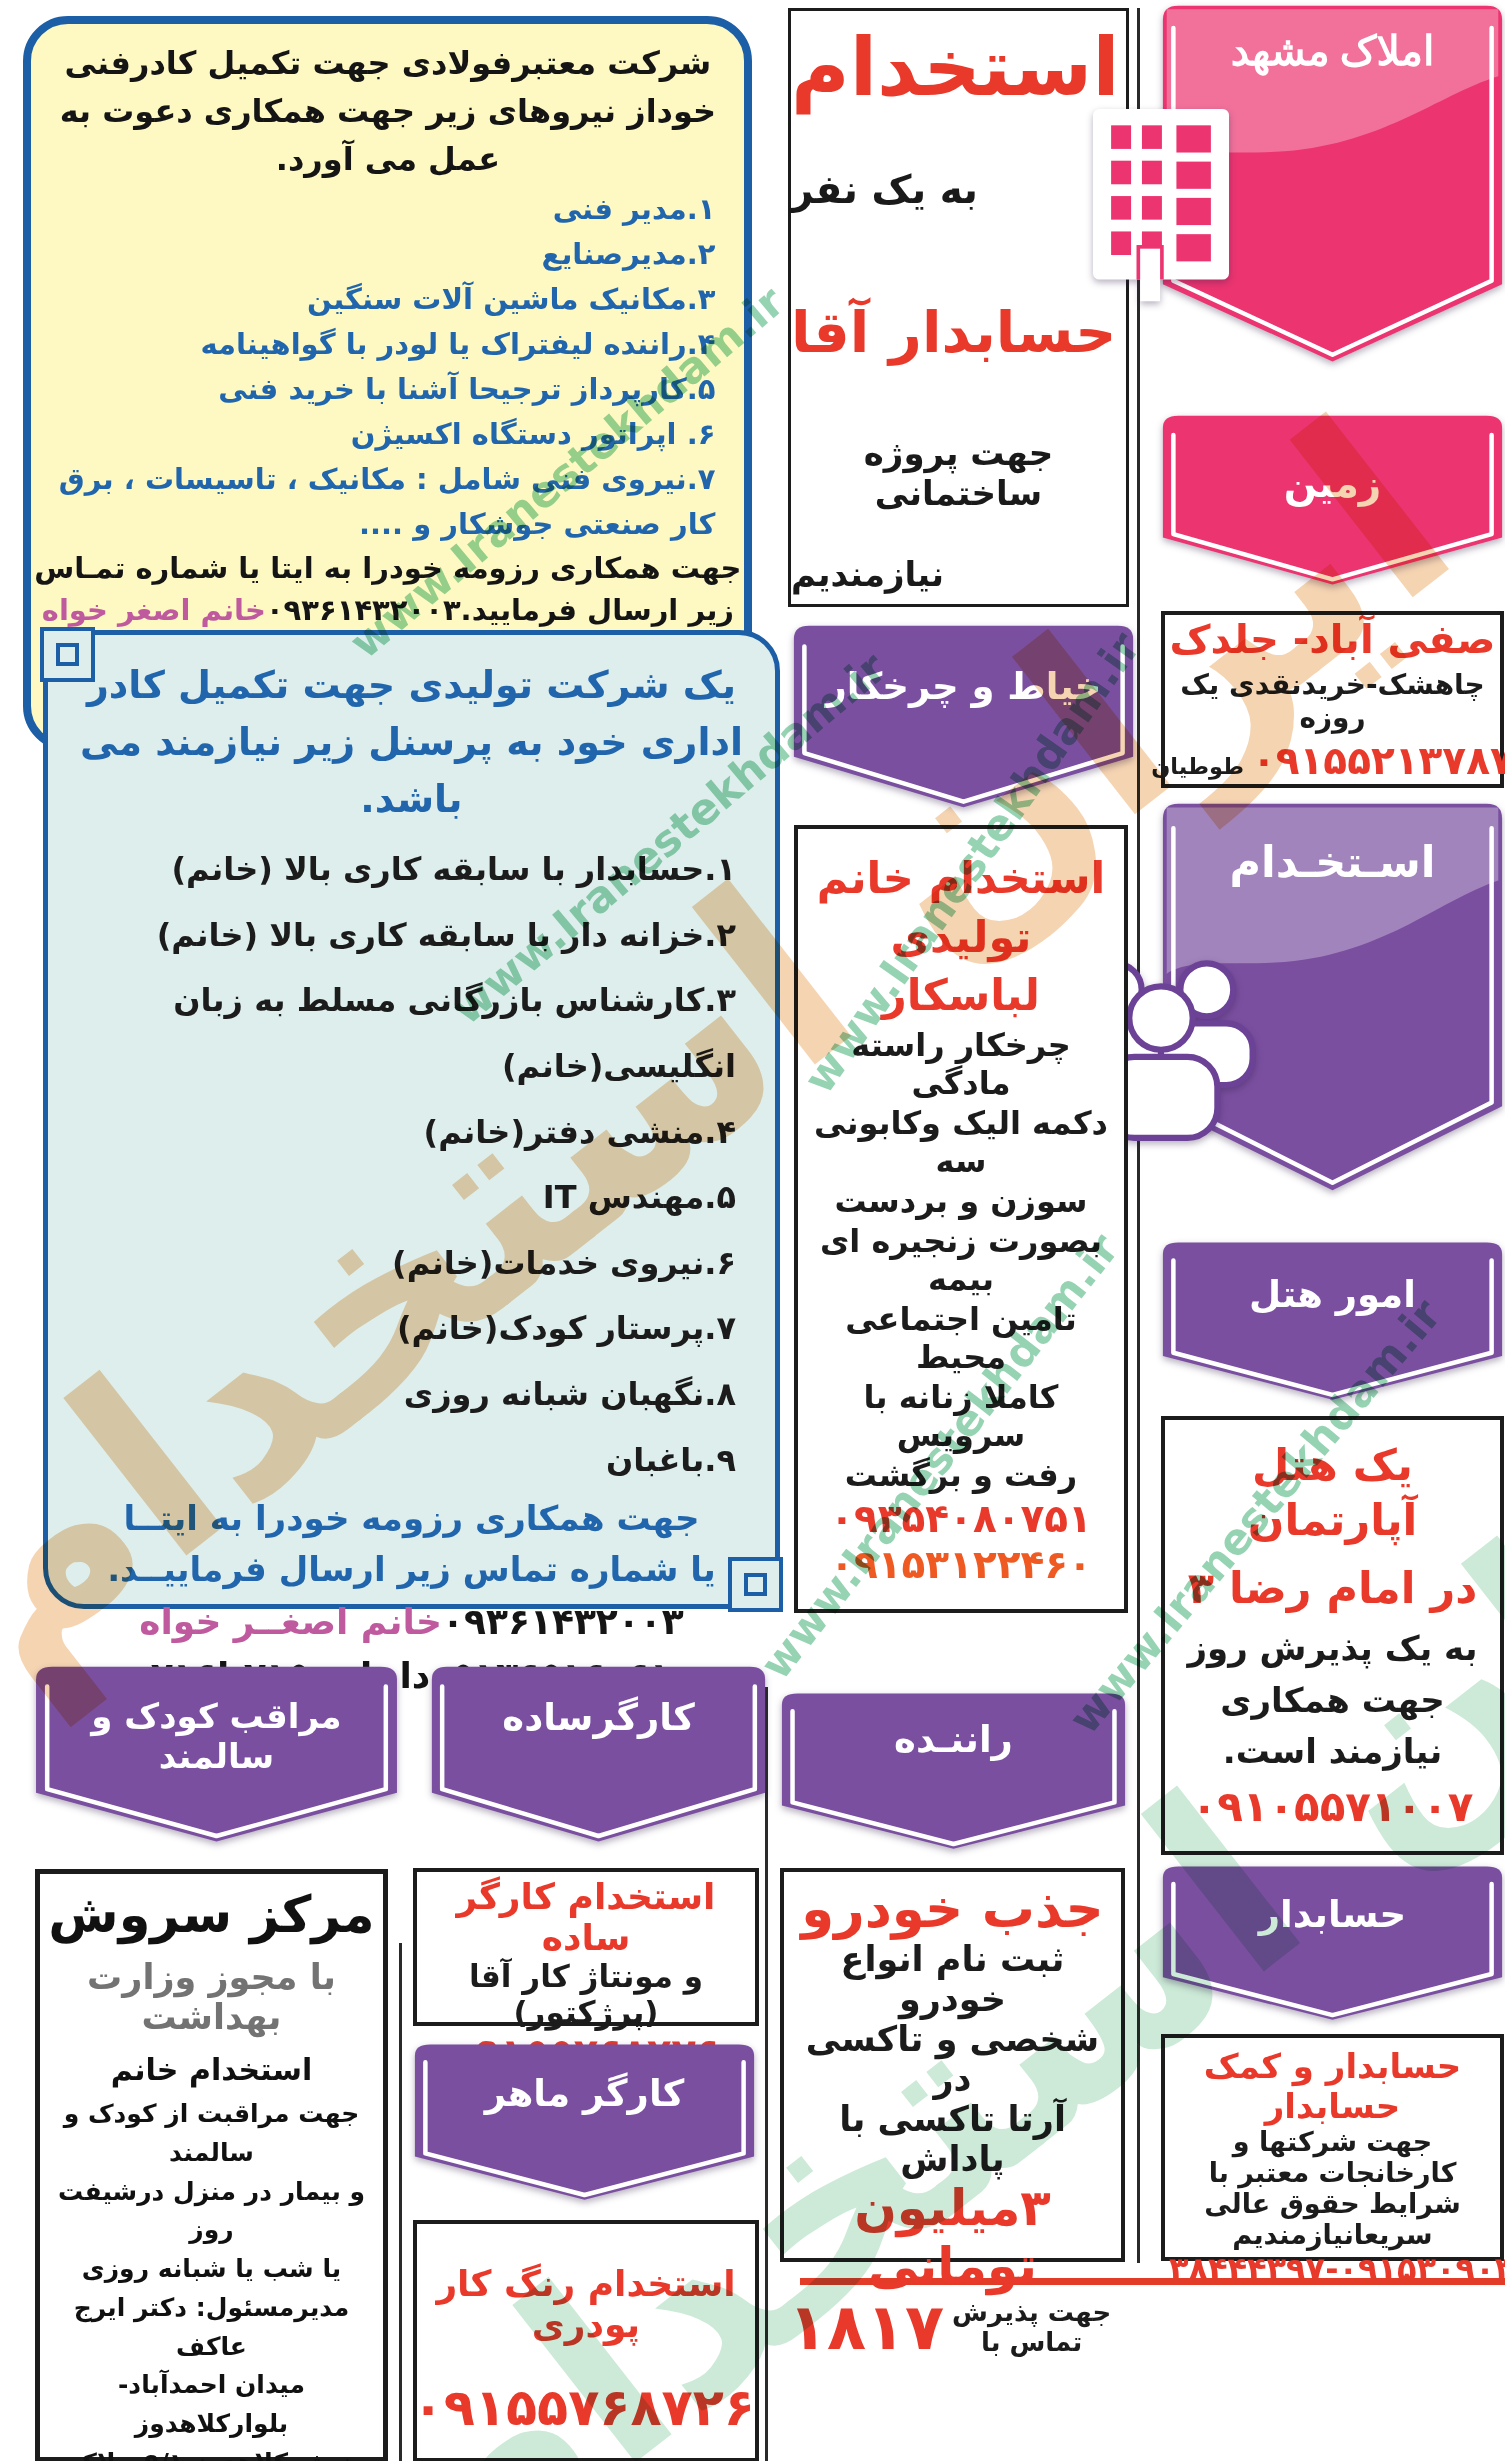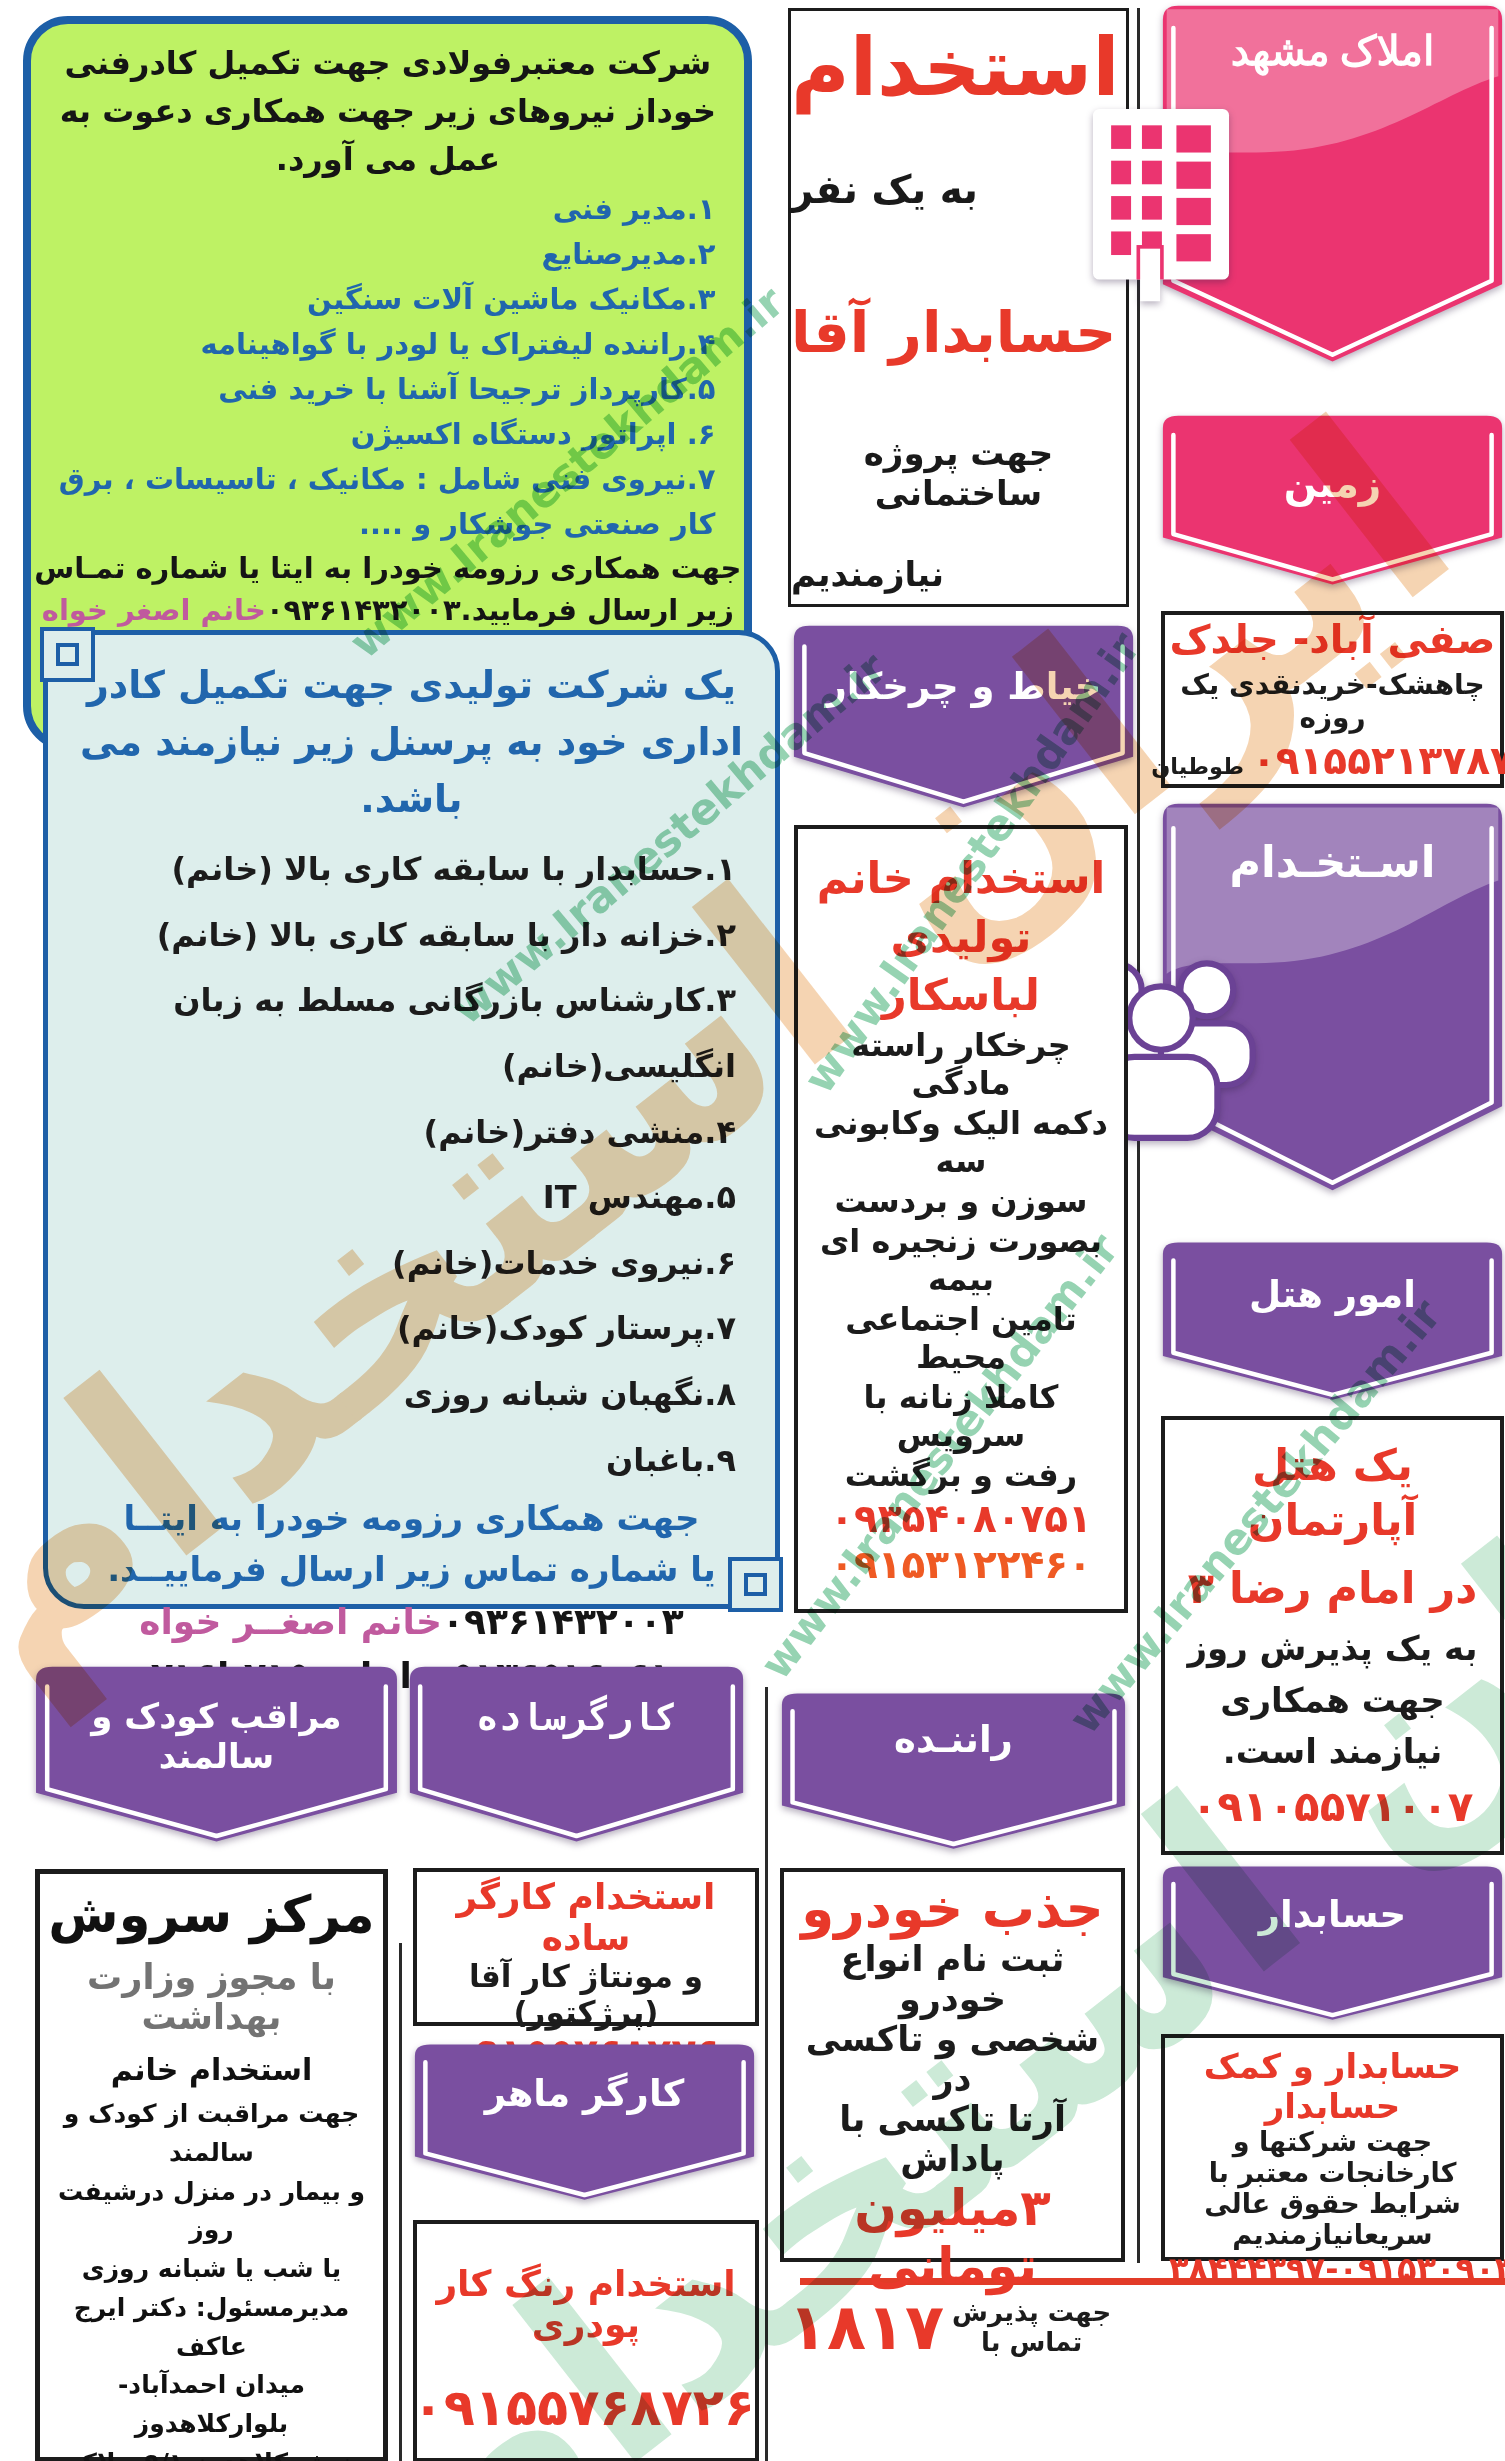"شرکت معتبرفولادی جهت تکمیل کادرفنی" .steel { background: #bef264 -> #fef9c3 }
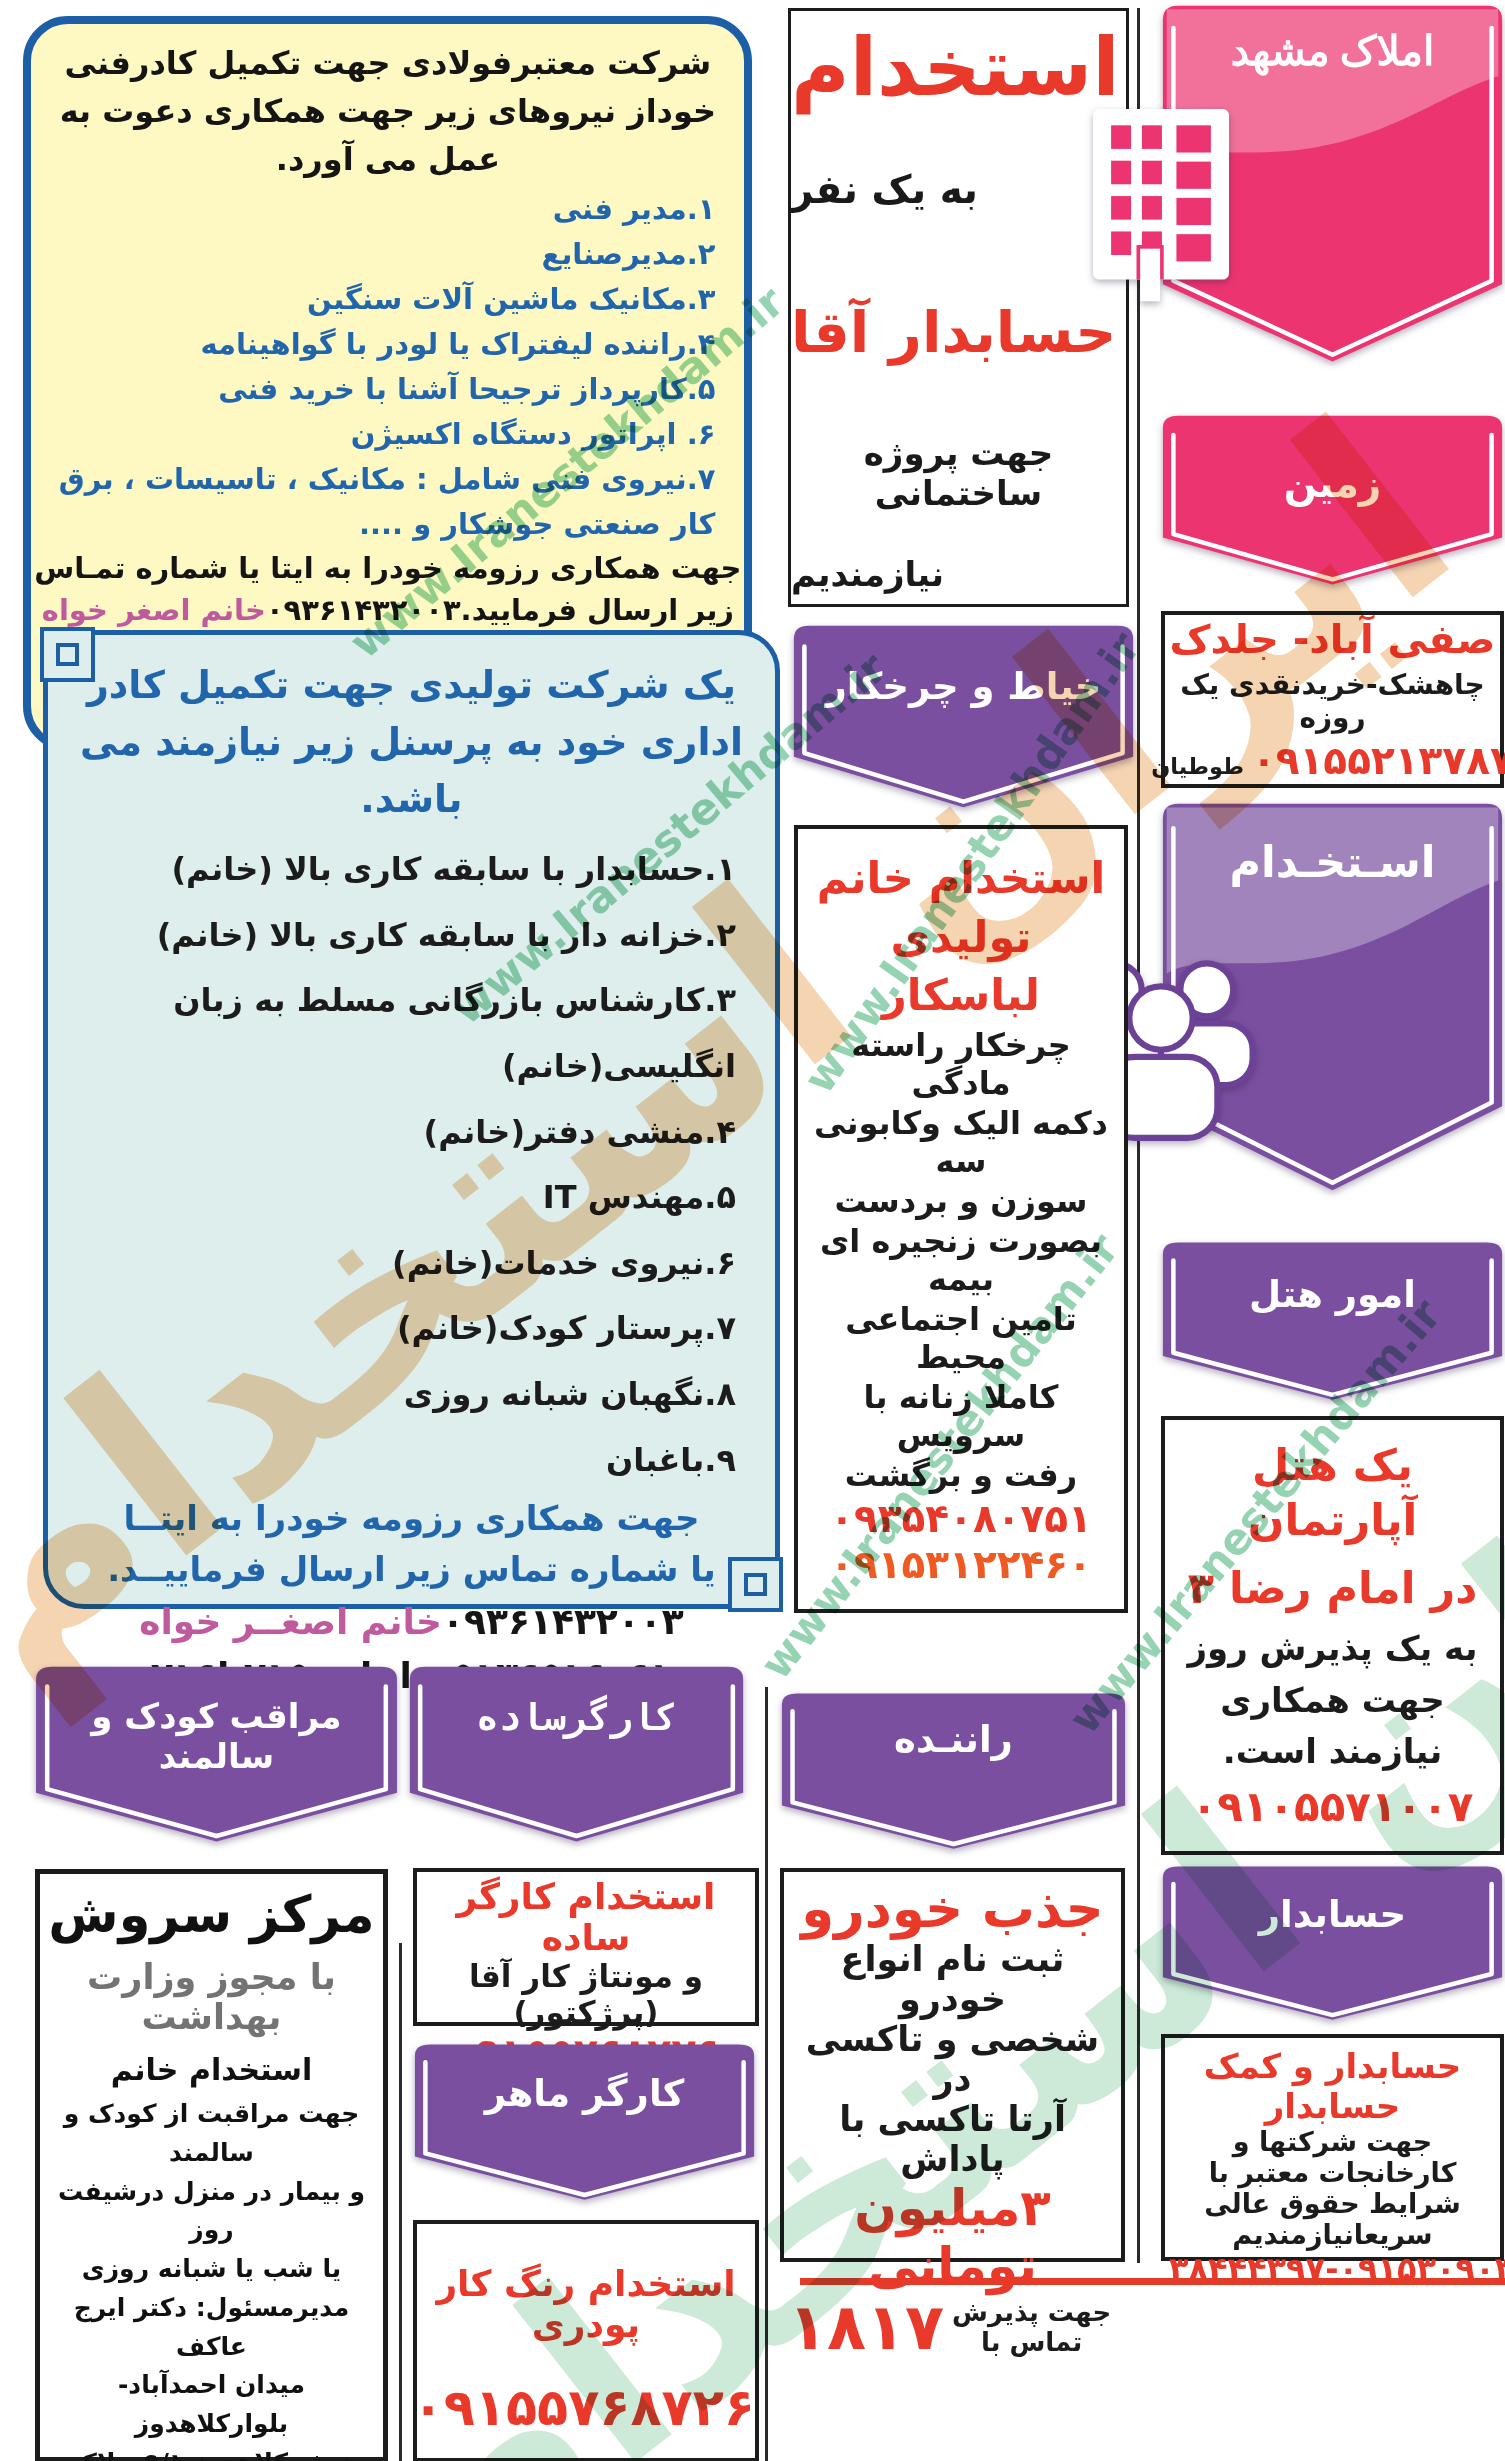"کارگرساده" div.badge { font-family: Liberation Mono, monospace -> none; left: 408px -> 430px }
